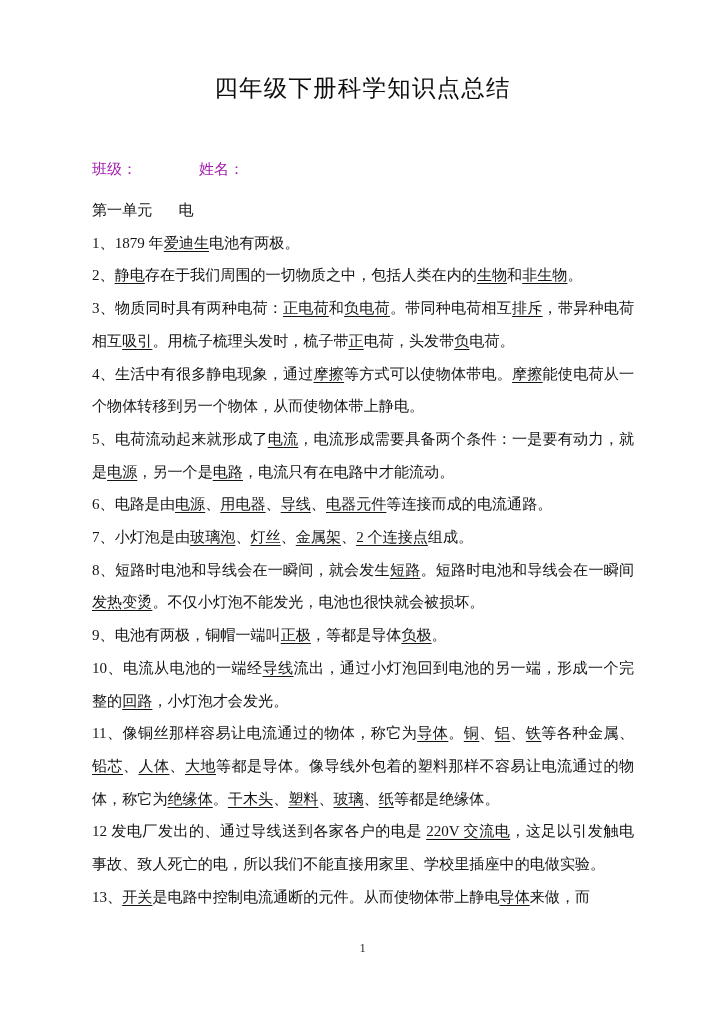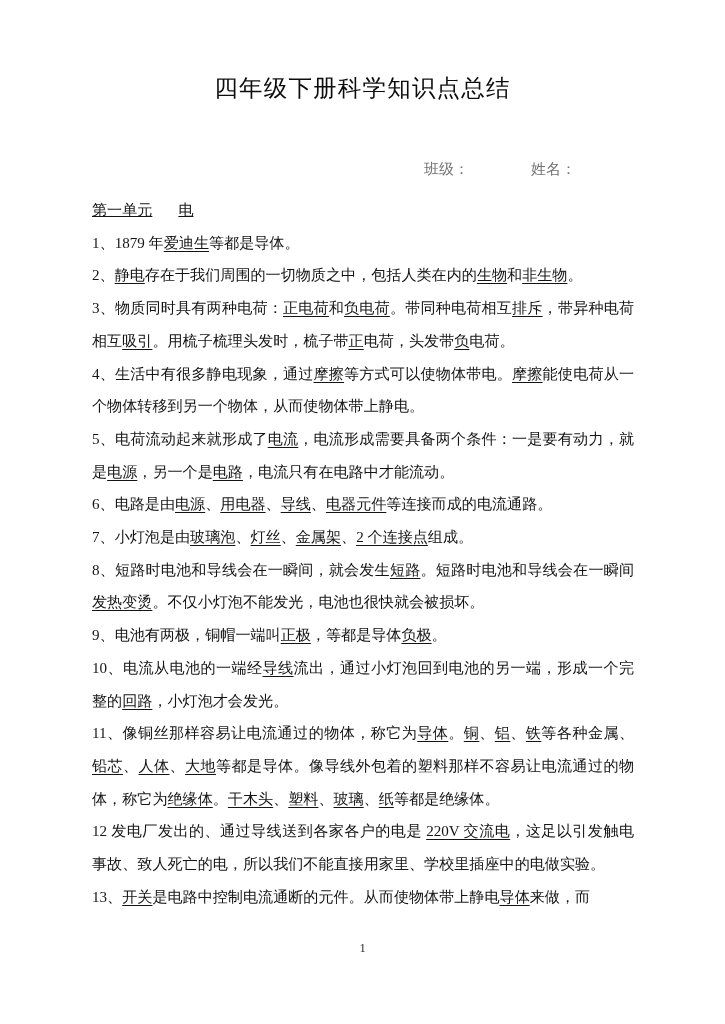"班级： 姓名：" .info-row { color: #737373 -> #a21caf; text-align: right -> none }
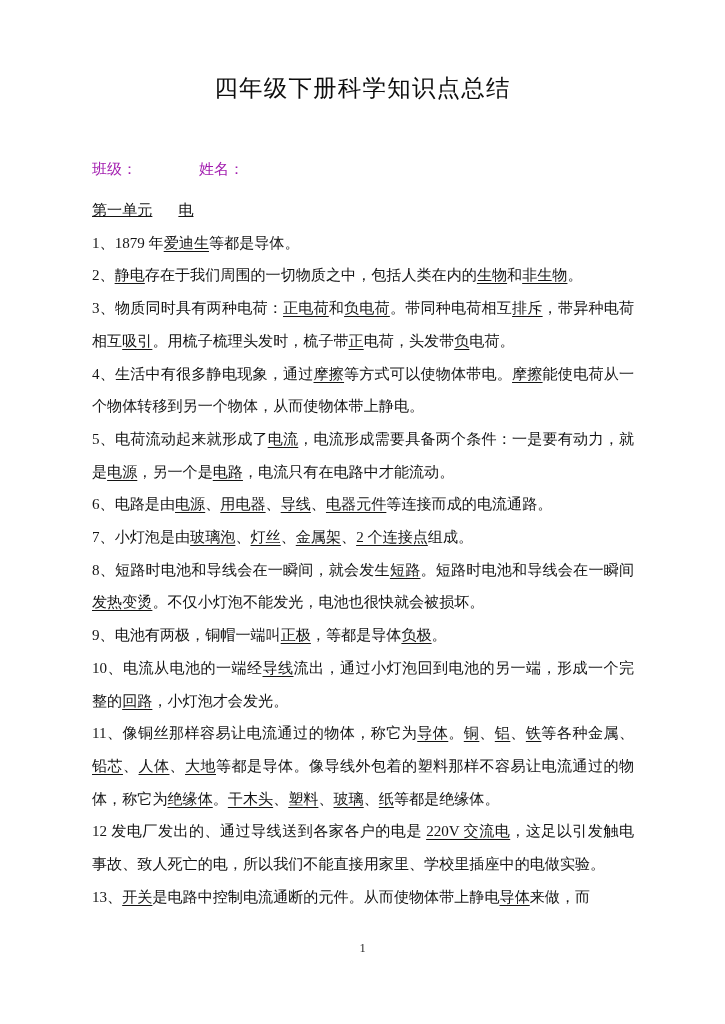"第一单元 电" .section-head { text-decoration: underline -> none }
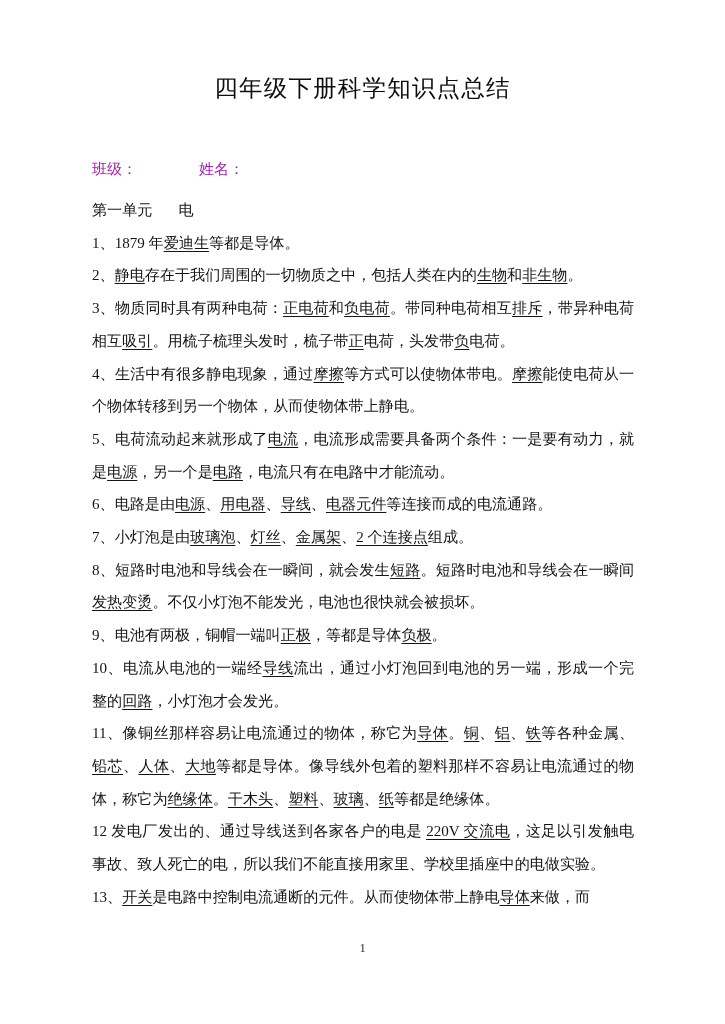"等都是导体。" span { text: 等都是导体 -> 电池有两极 }
